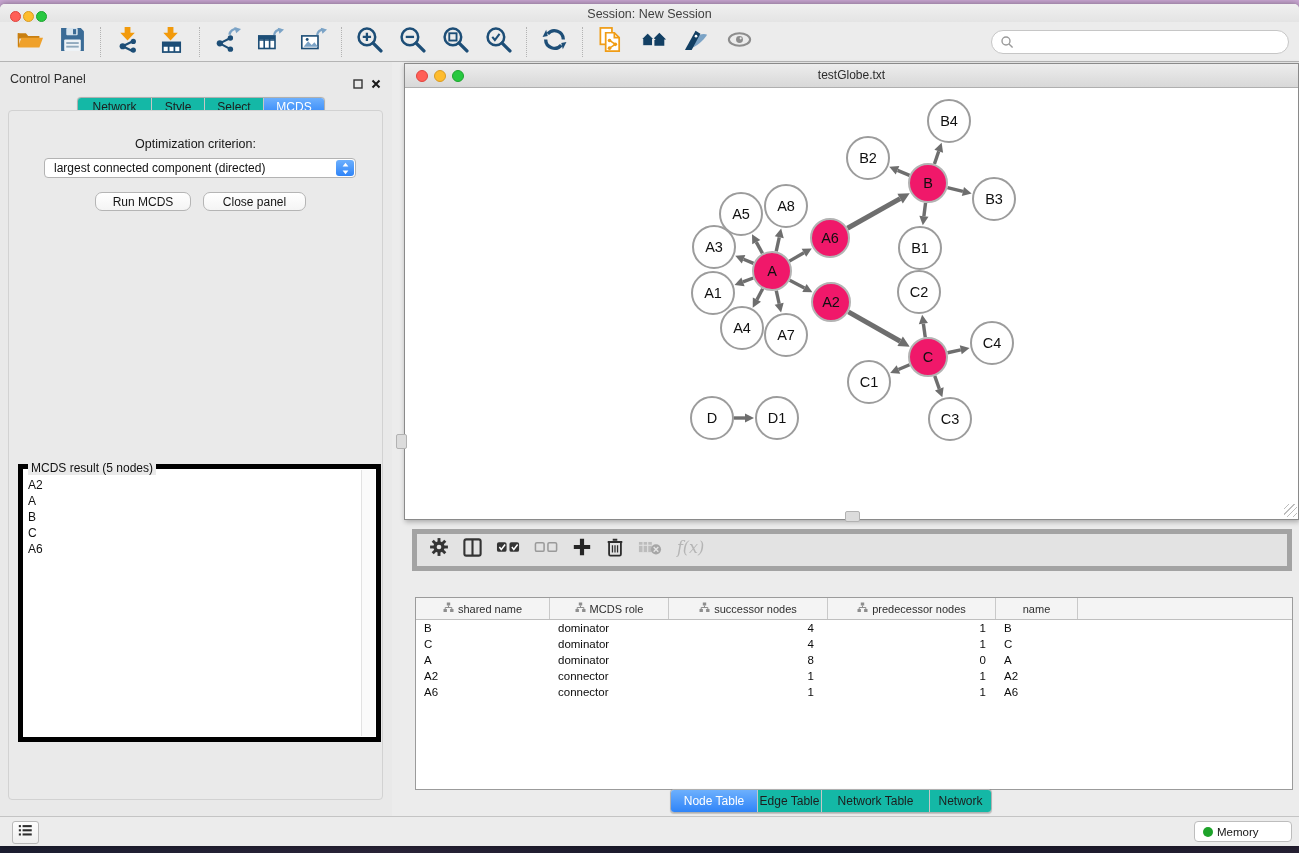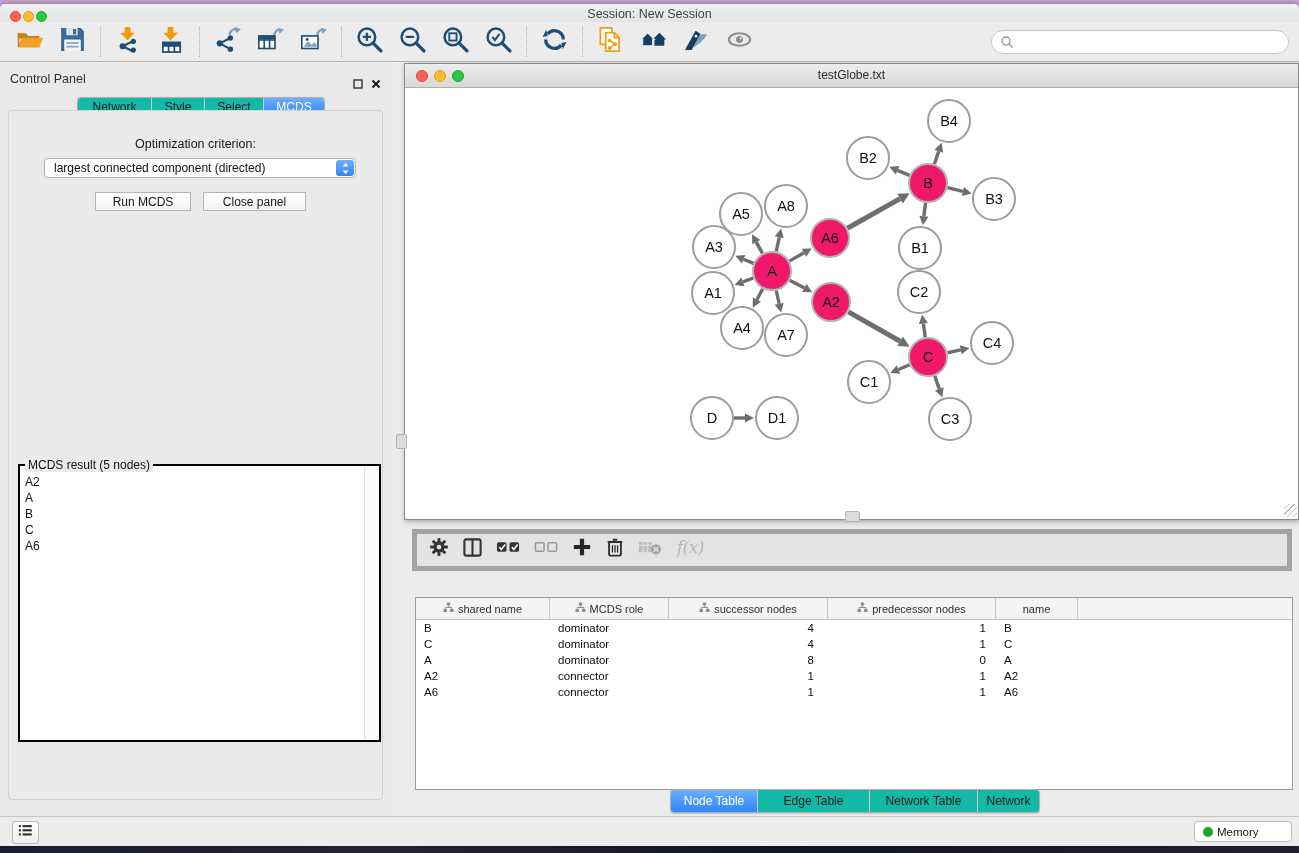"Run MCDS" .push-btn { border-radius: 0 -> 7px }
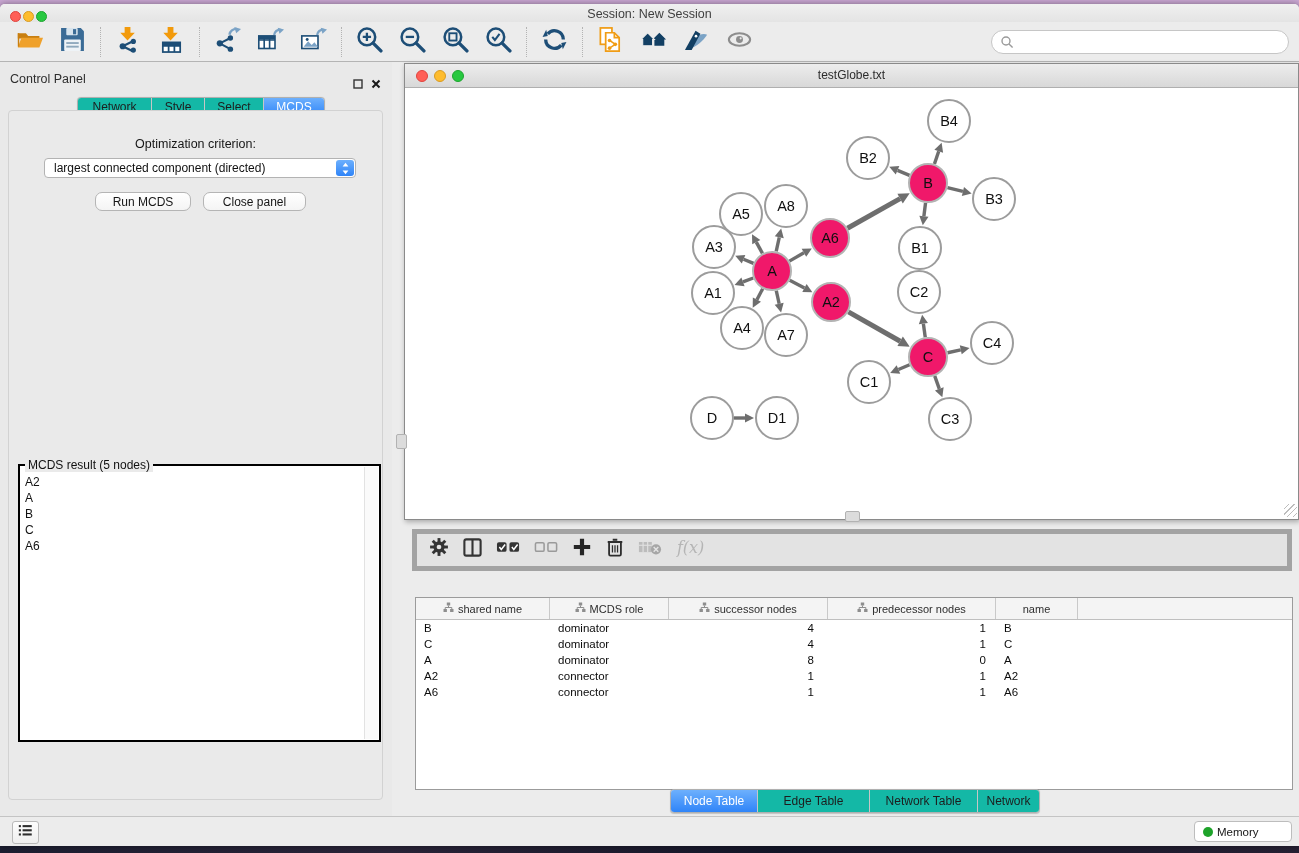"MCDS result (5 nodes)" #mcds-fieldset { border: 2px solid #000000 -> 5px solid #000000 }
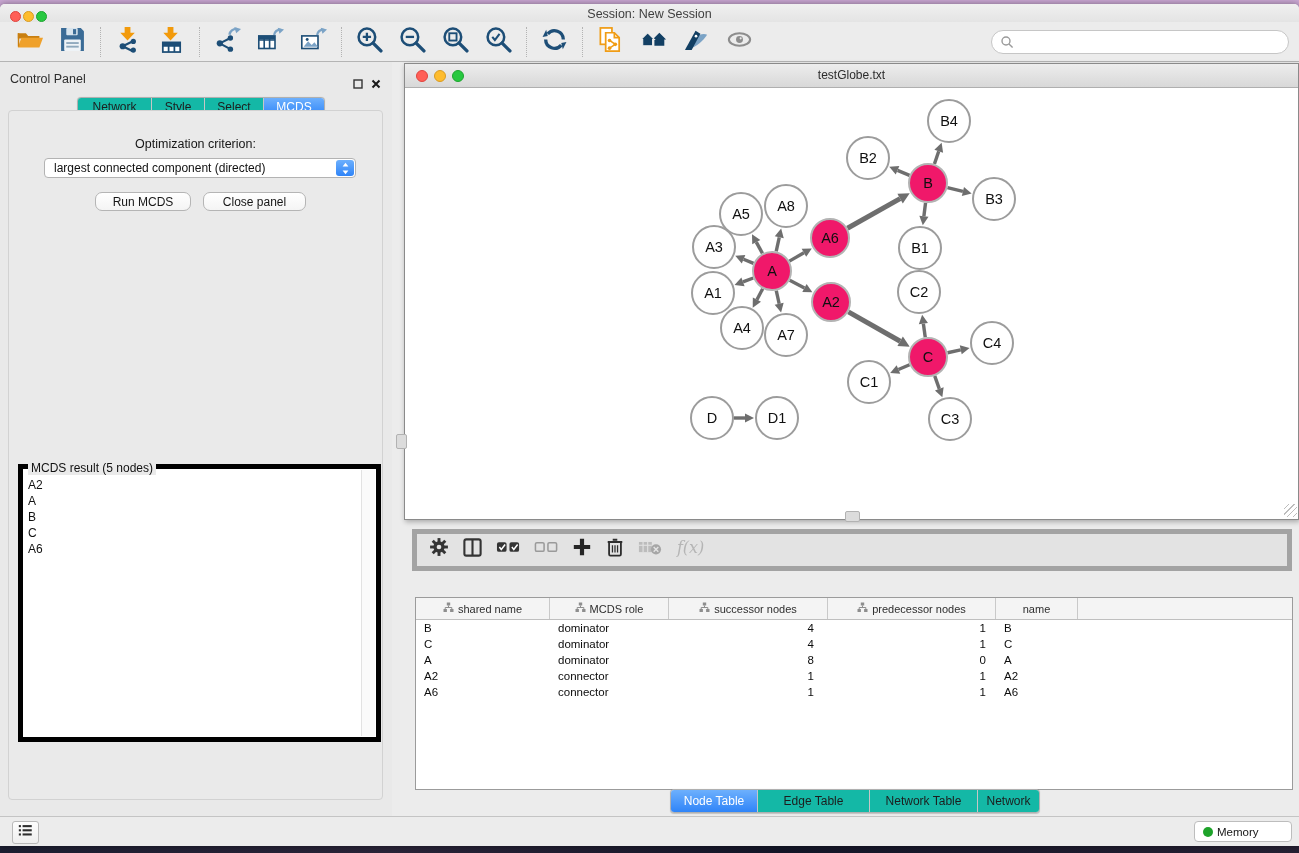"Edge Table" div.seg { width: 112px -> 64px }
